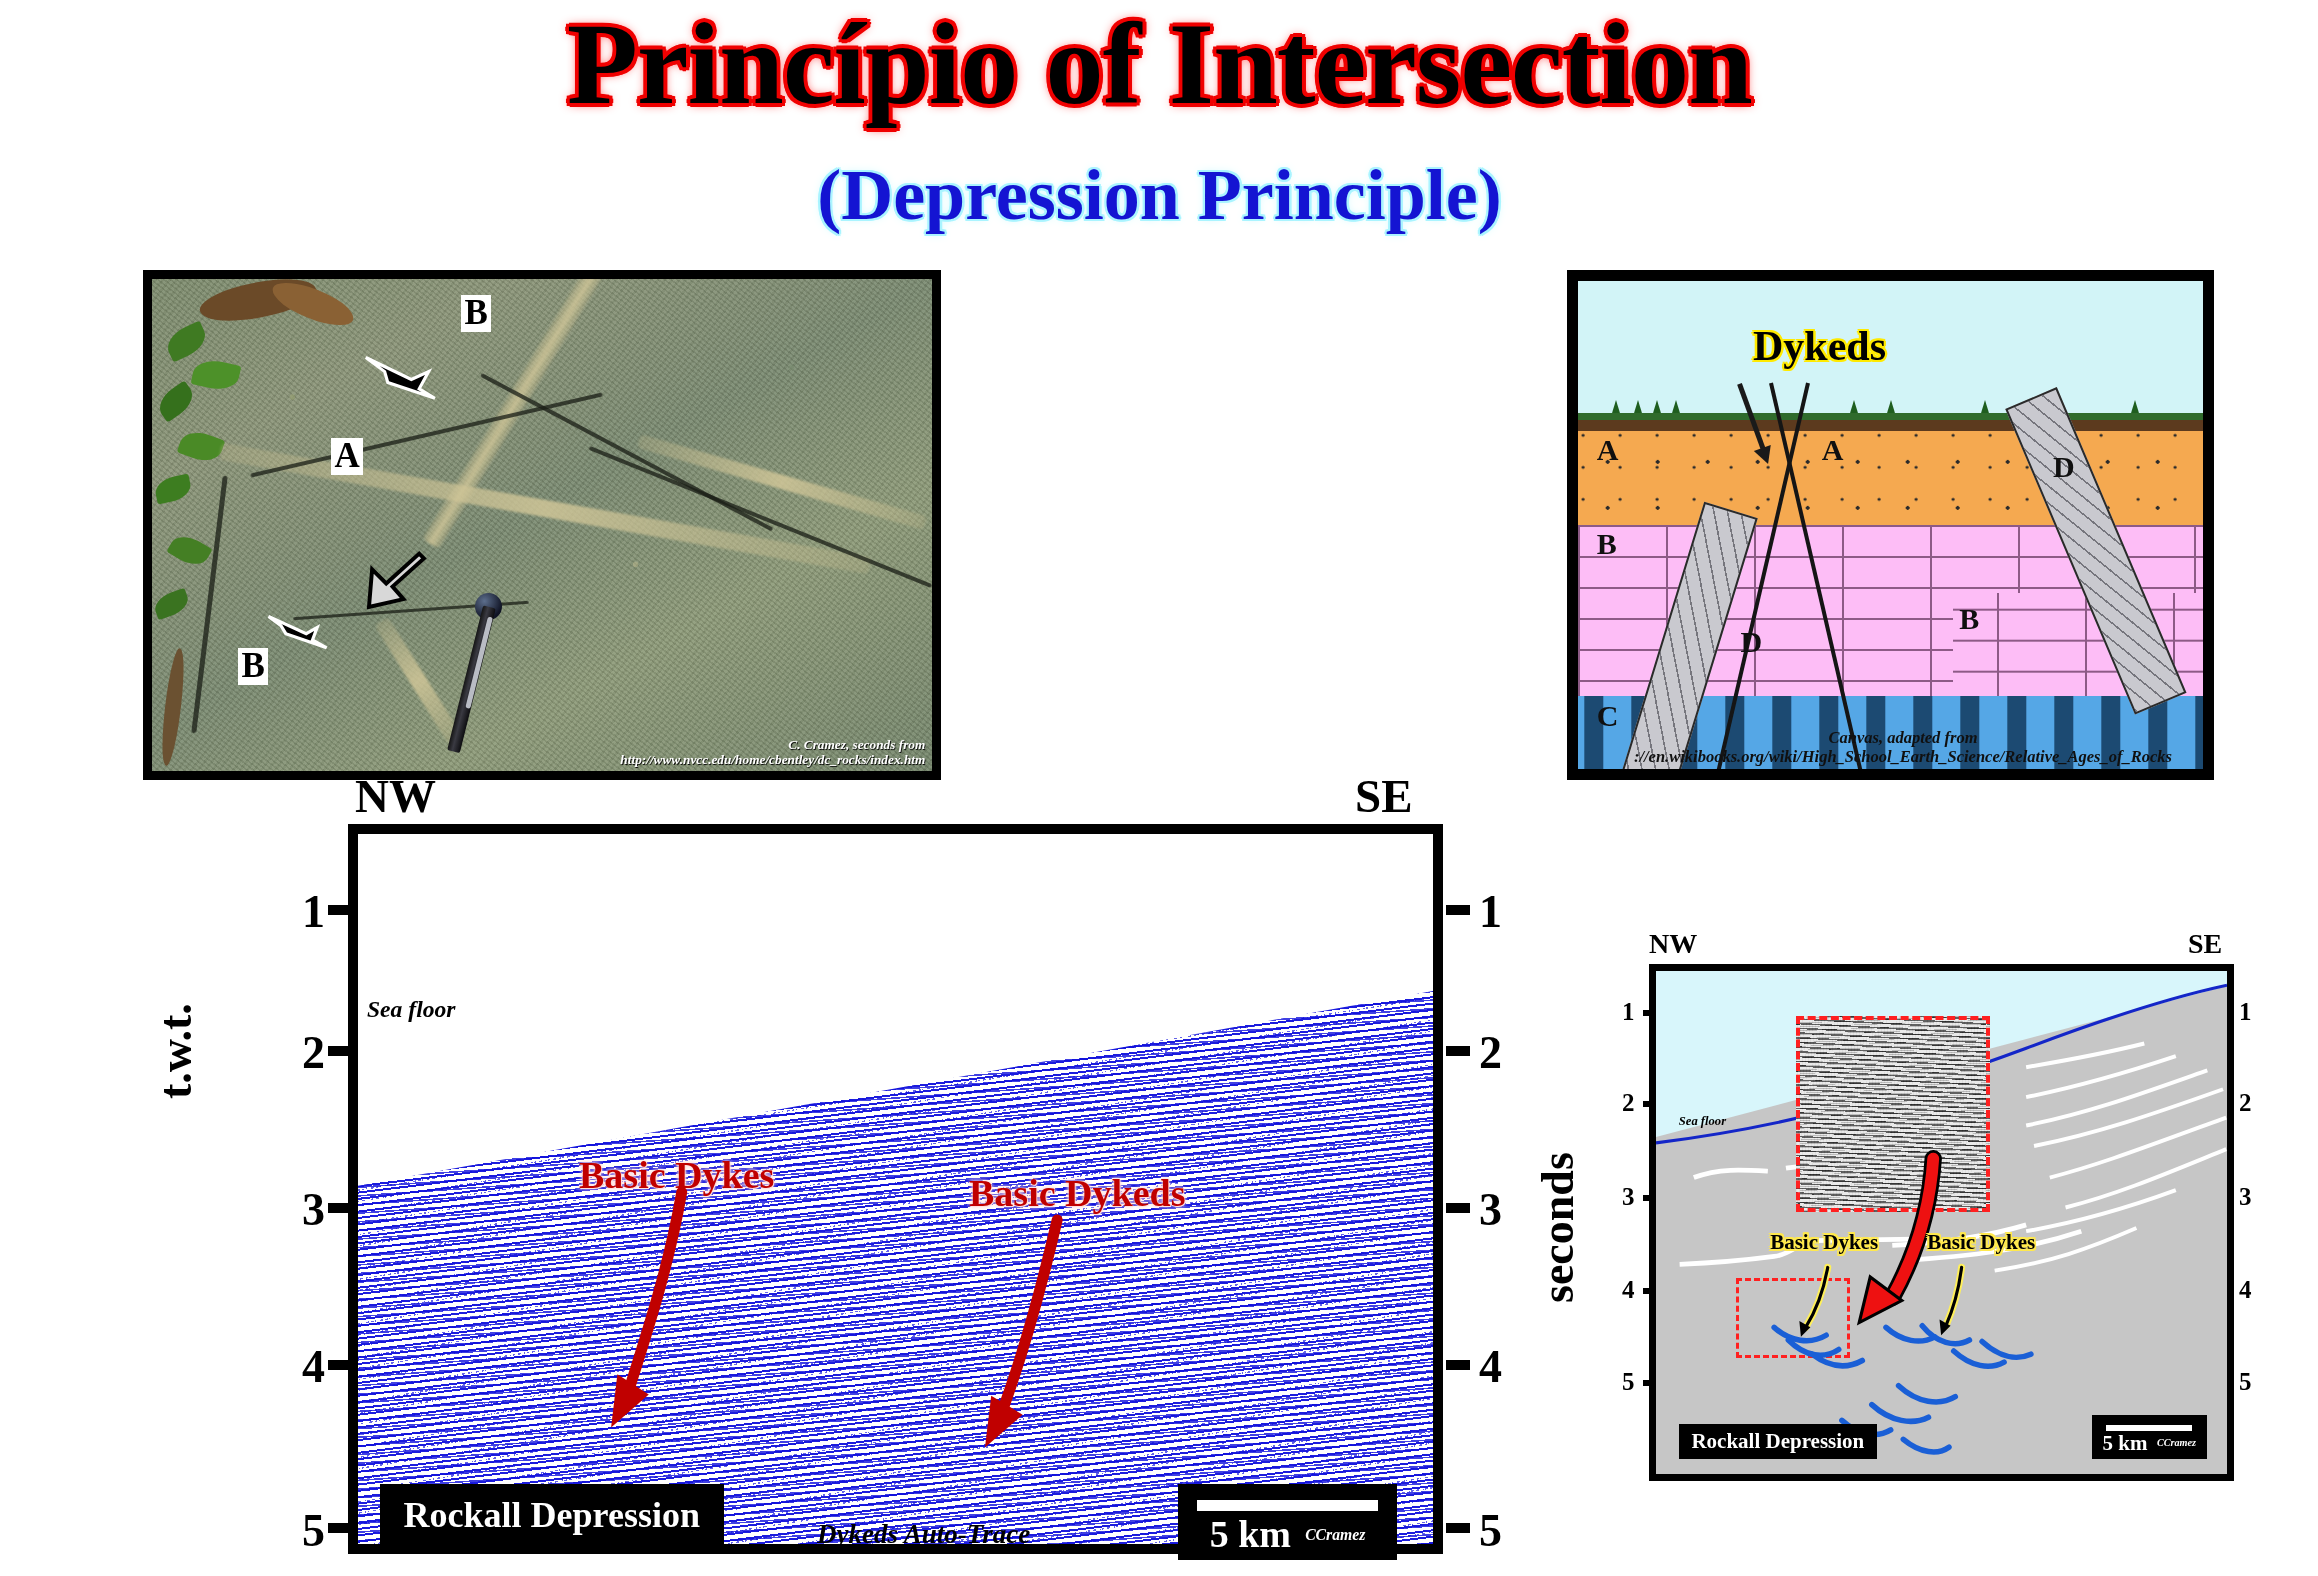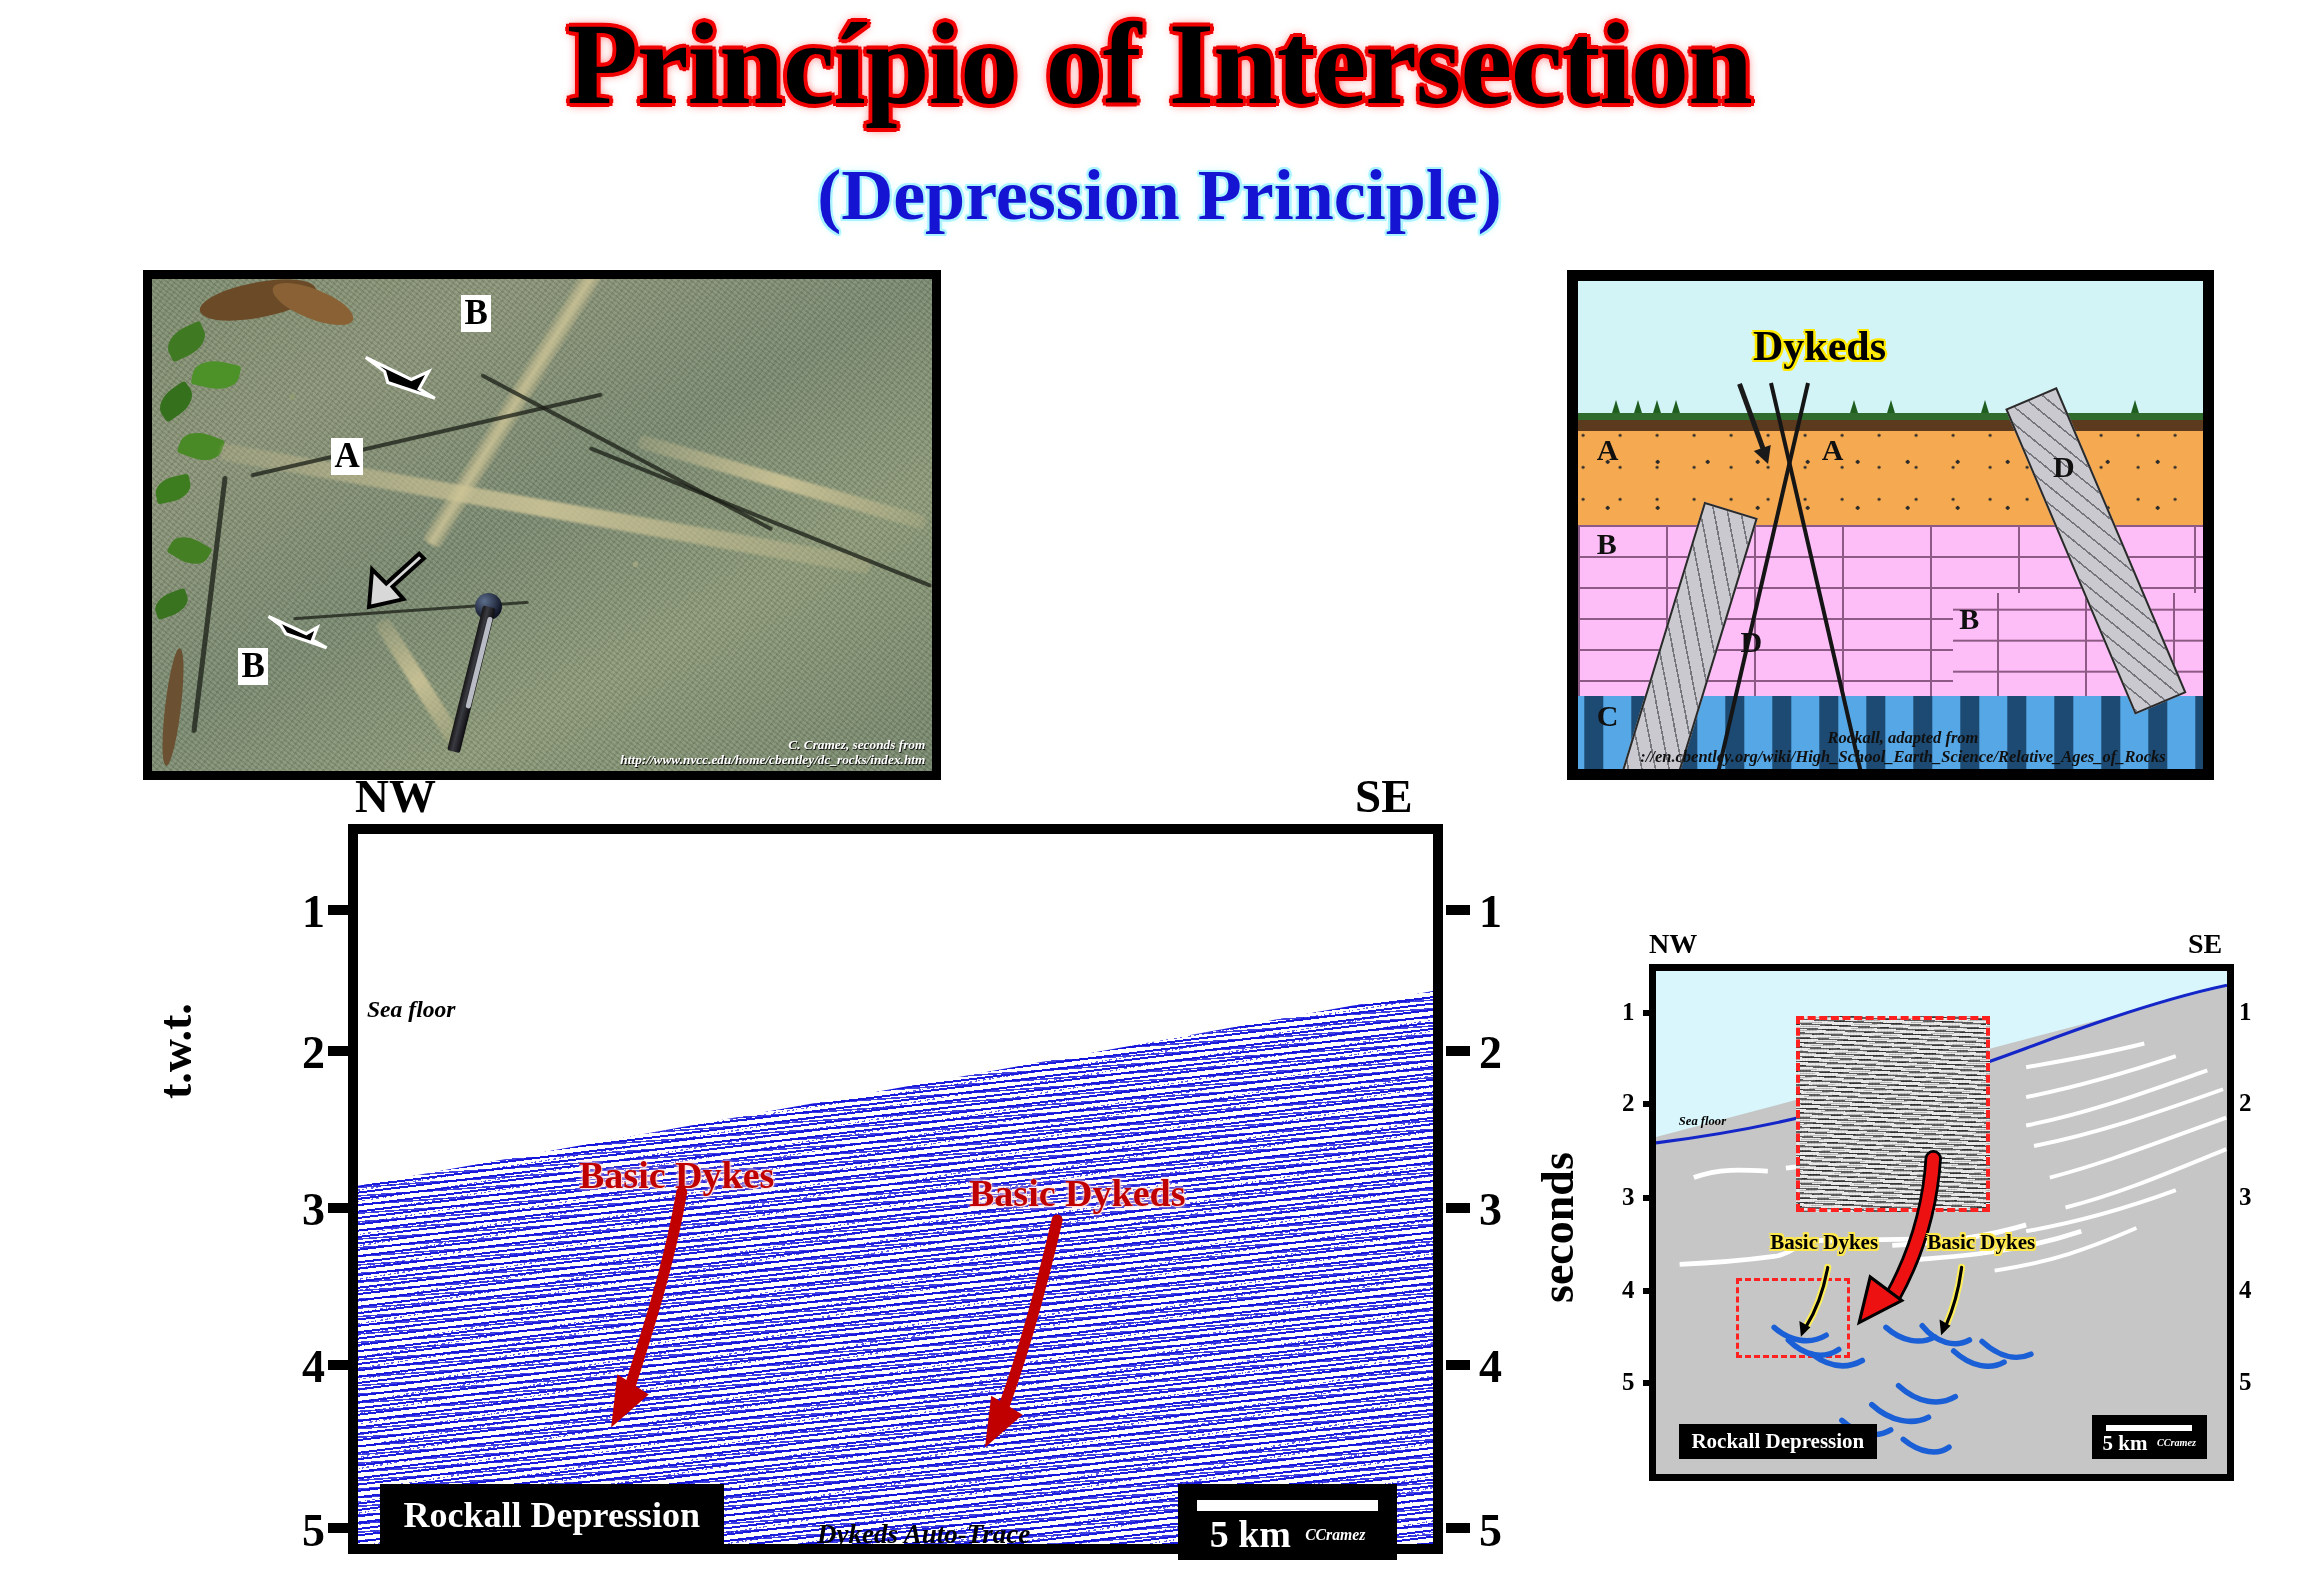"Rockall, adapted from" span.l1 { text: Rockall -> Canvas }
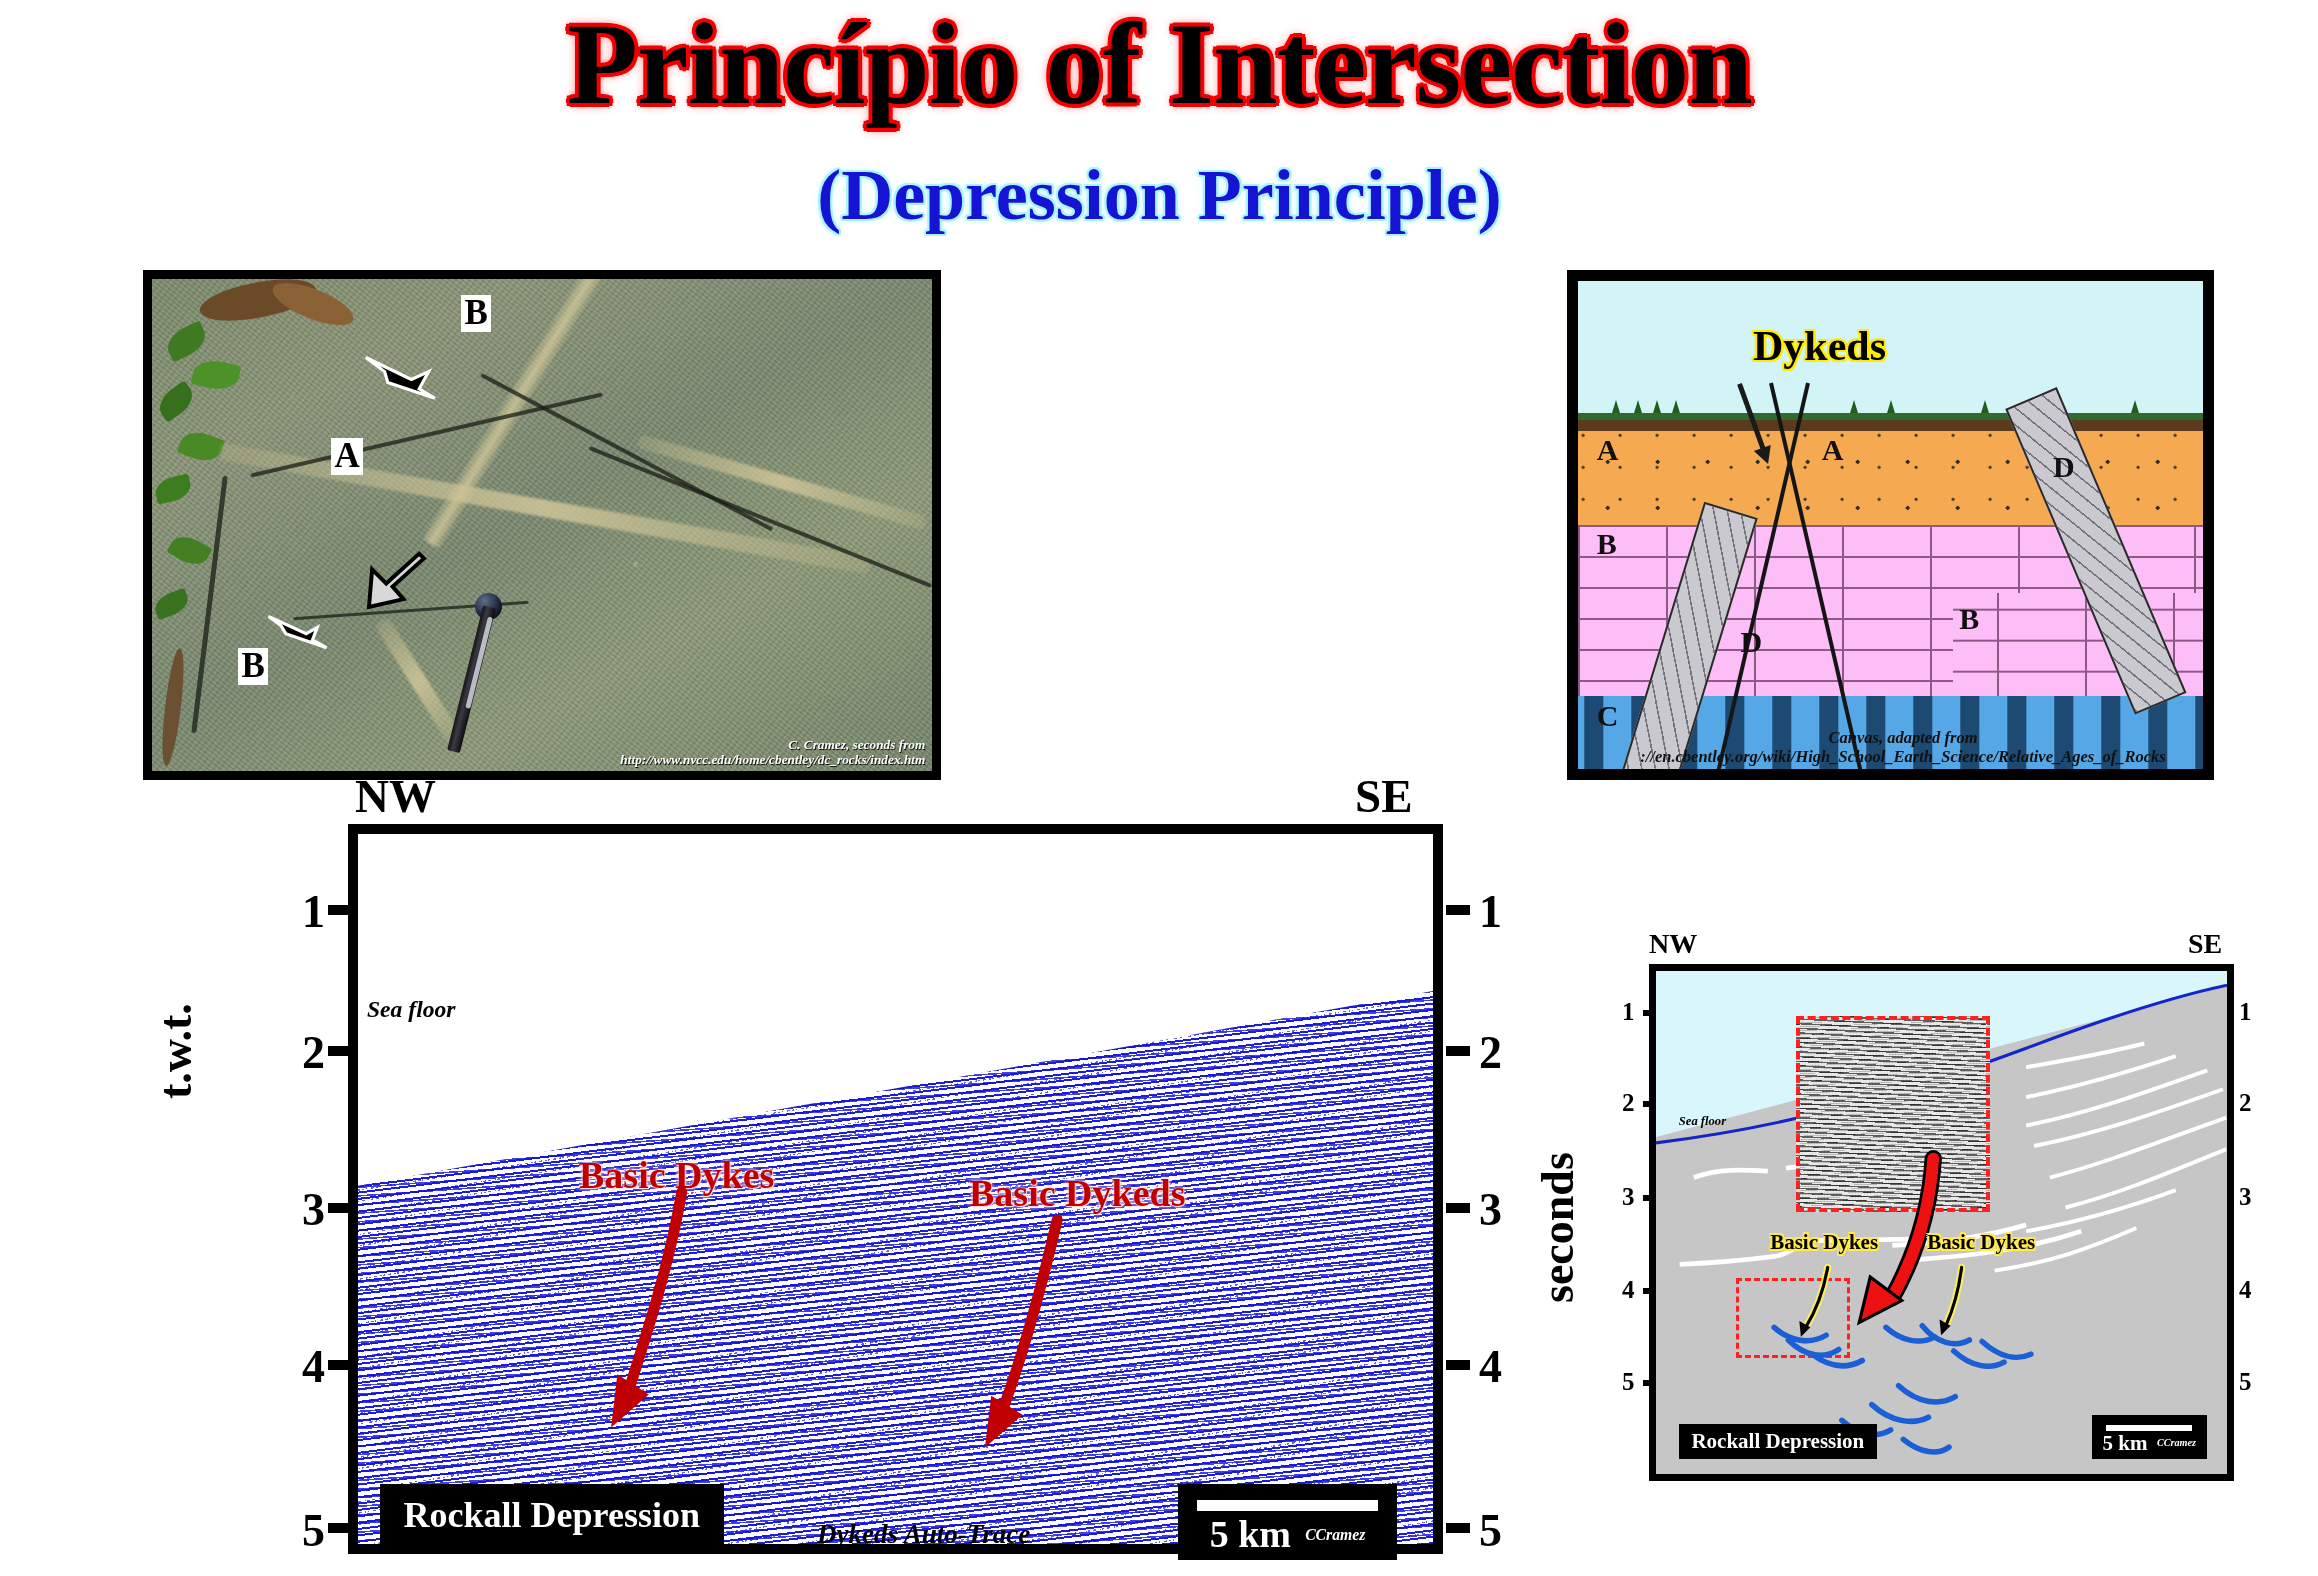"://en.cbentley.org/wiki/High_School_Eart" span { text: ://en.cbentley.org/wiki/High -> ://en.wikibooks.org/wiki/High }
